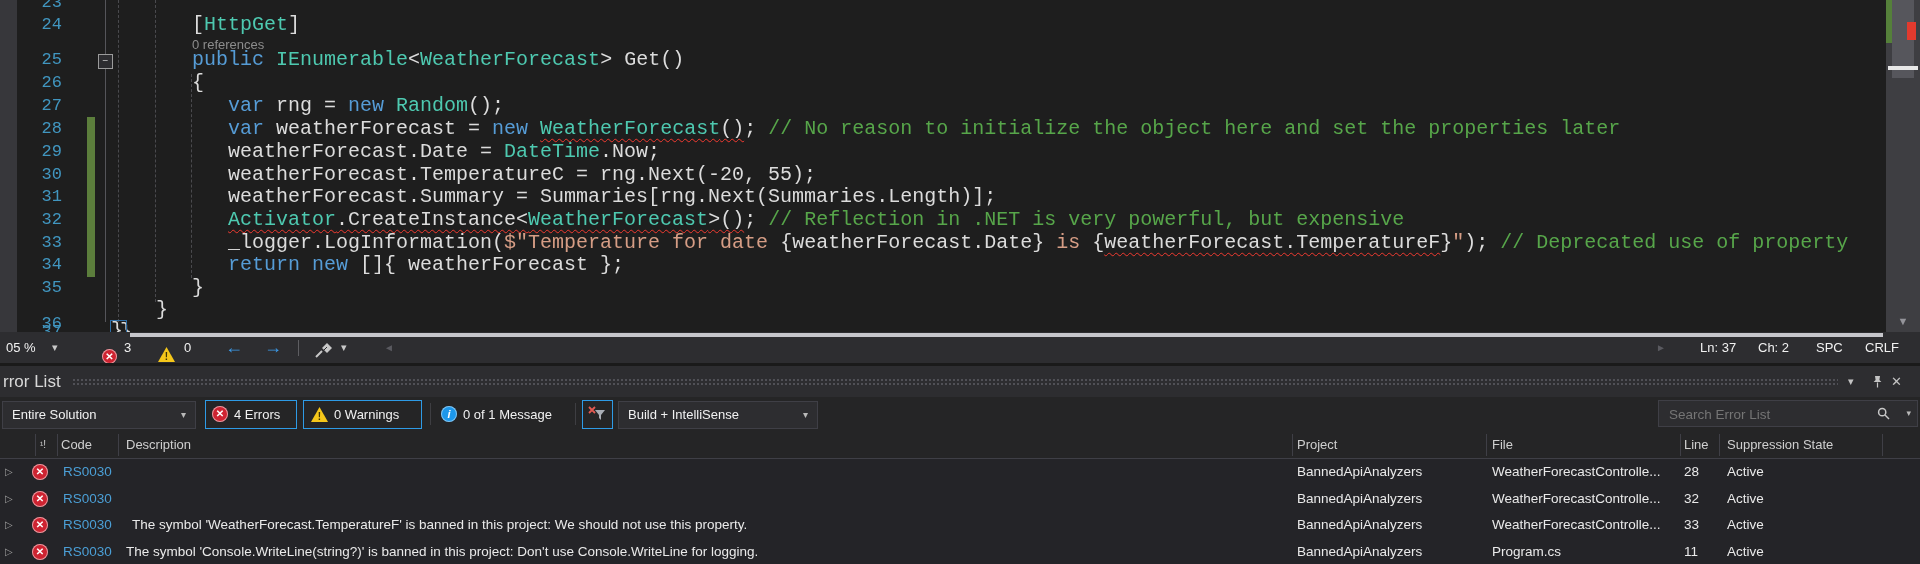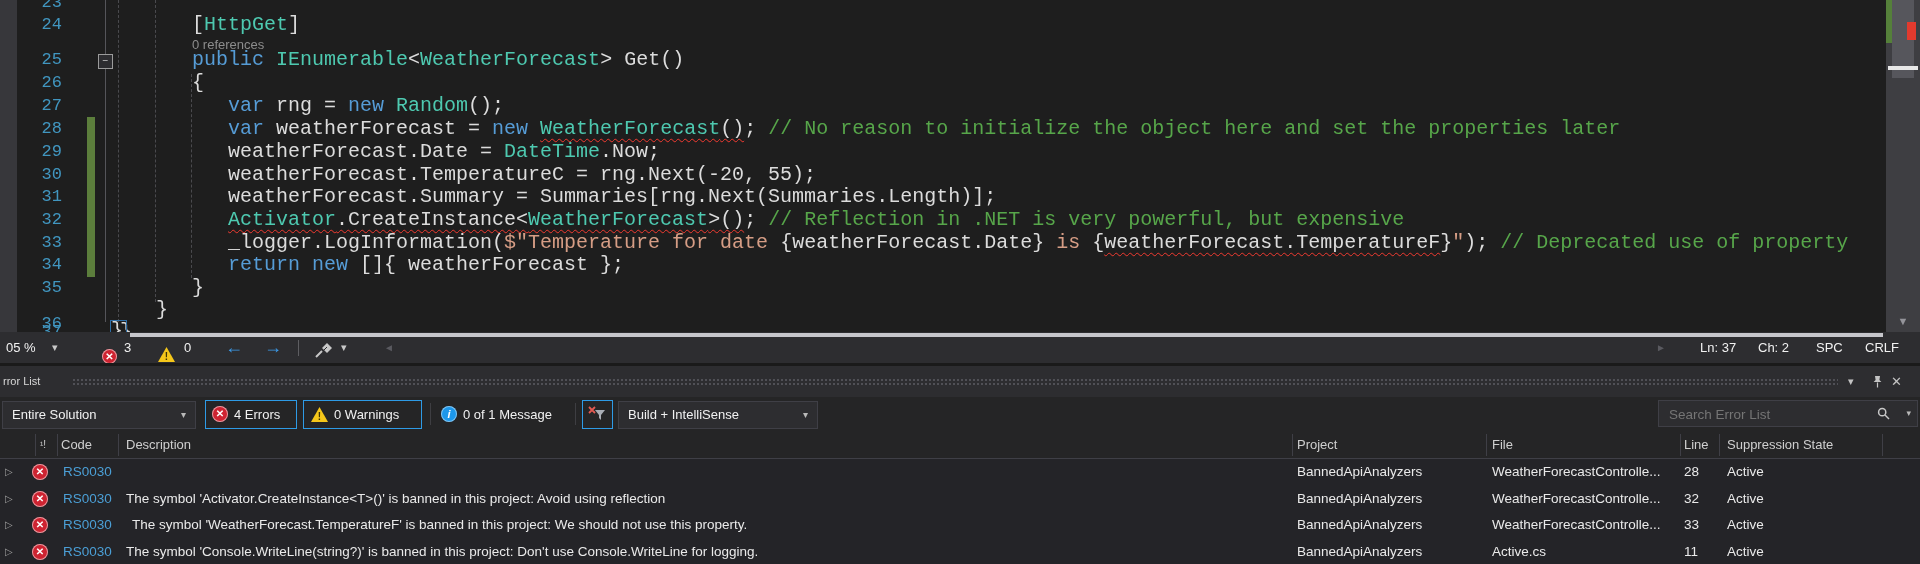"rror List" .tb-title { font-size: 11px -> 17px }
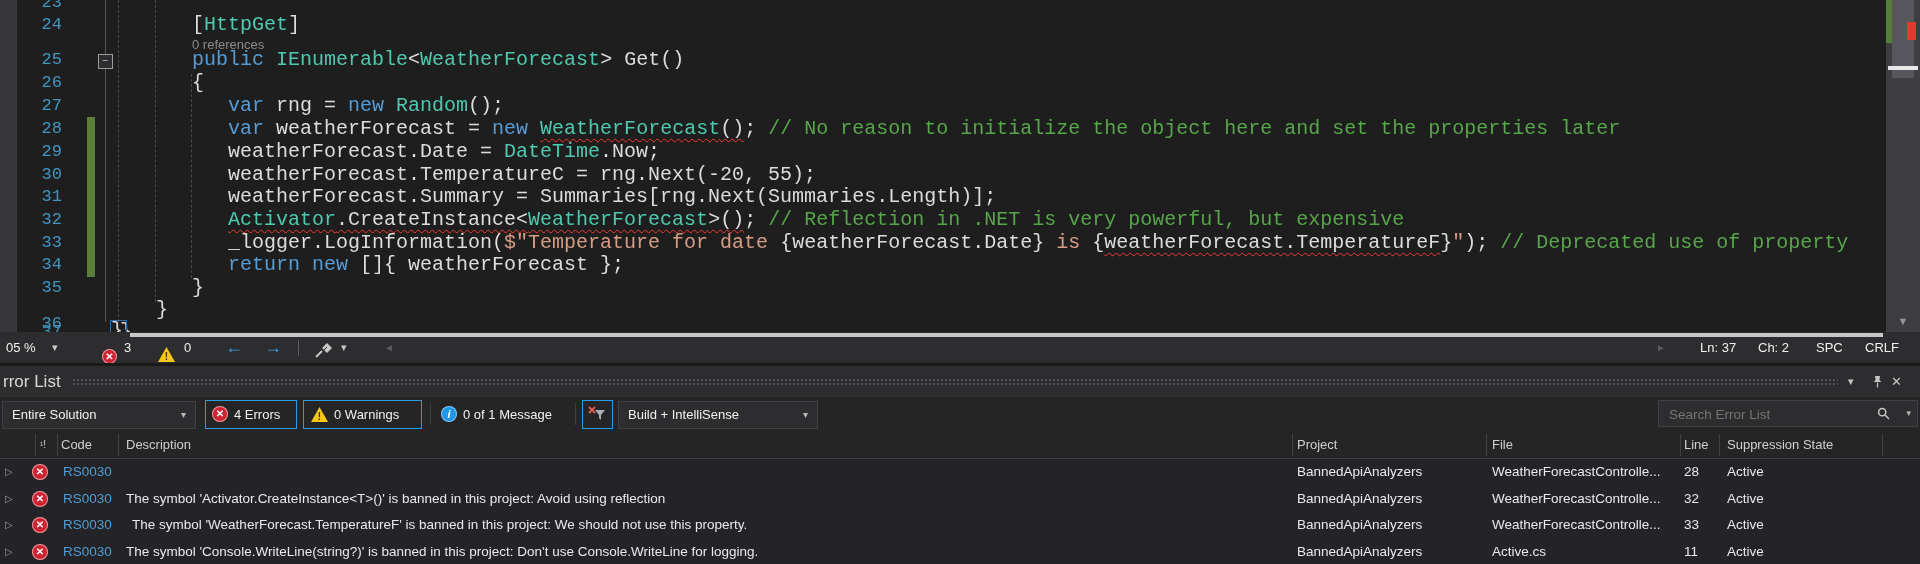"The symbol 'Activator.CreateInstance<T>()' is" span.gcell { html: <span>The symbol 'Activator.CreateInstance&lt;T&gt;()' is banned in this project: Avoid using reflection</span> -> none }
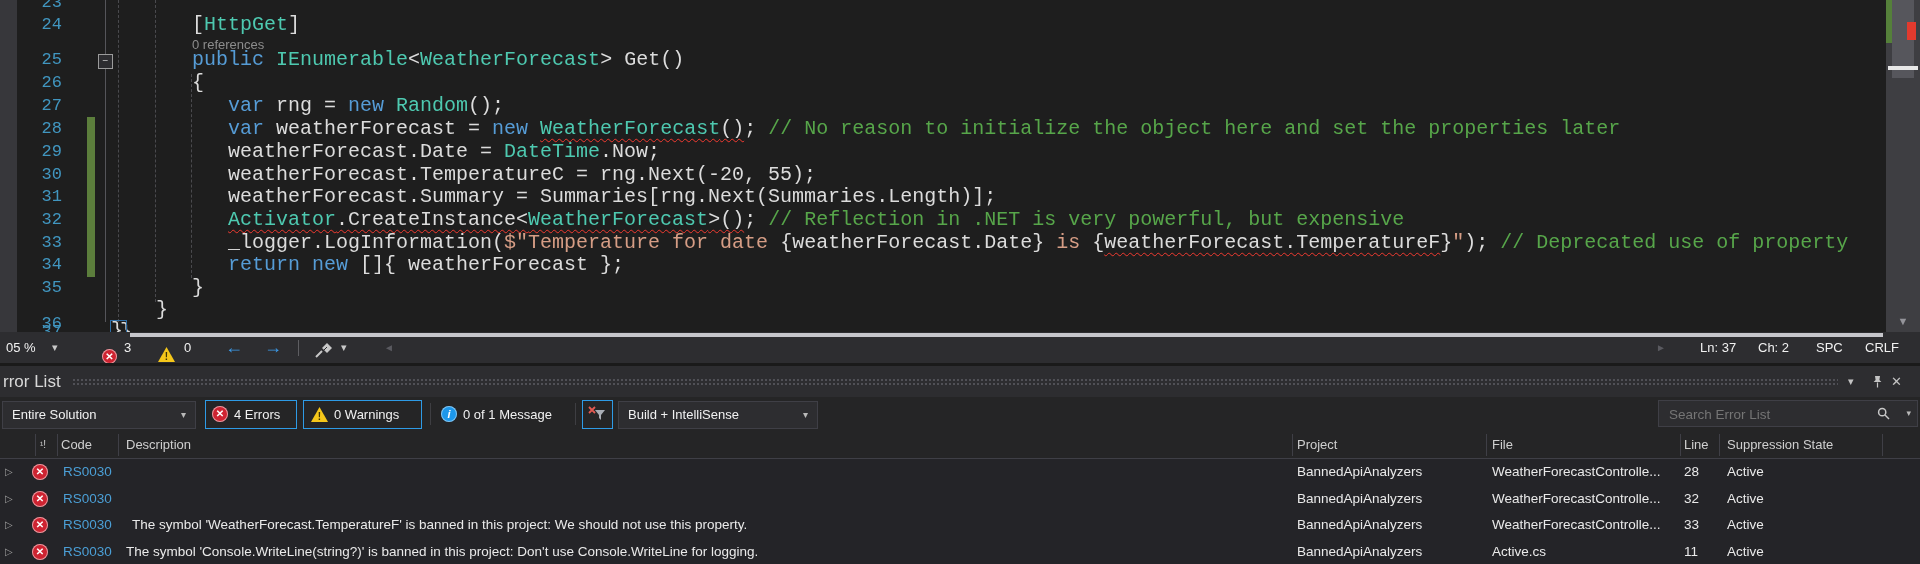"Active.cs" span.gcell { text: Active.cs -> Program.cs }
